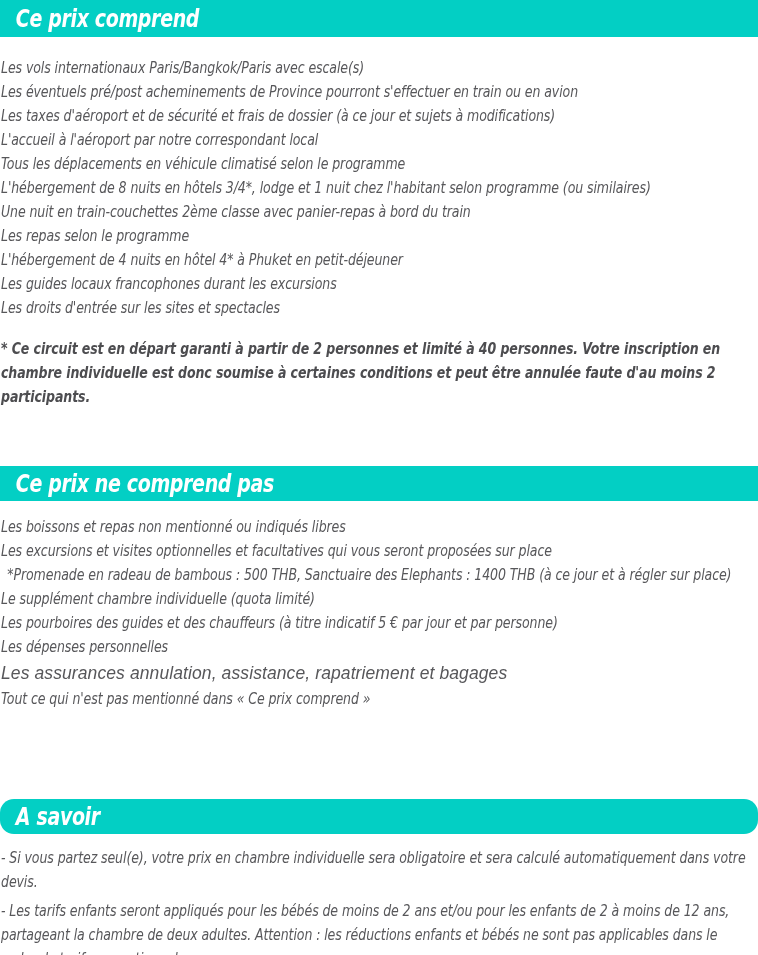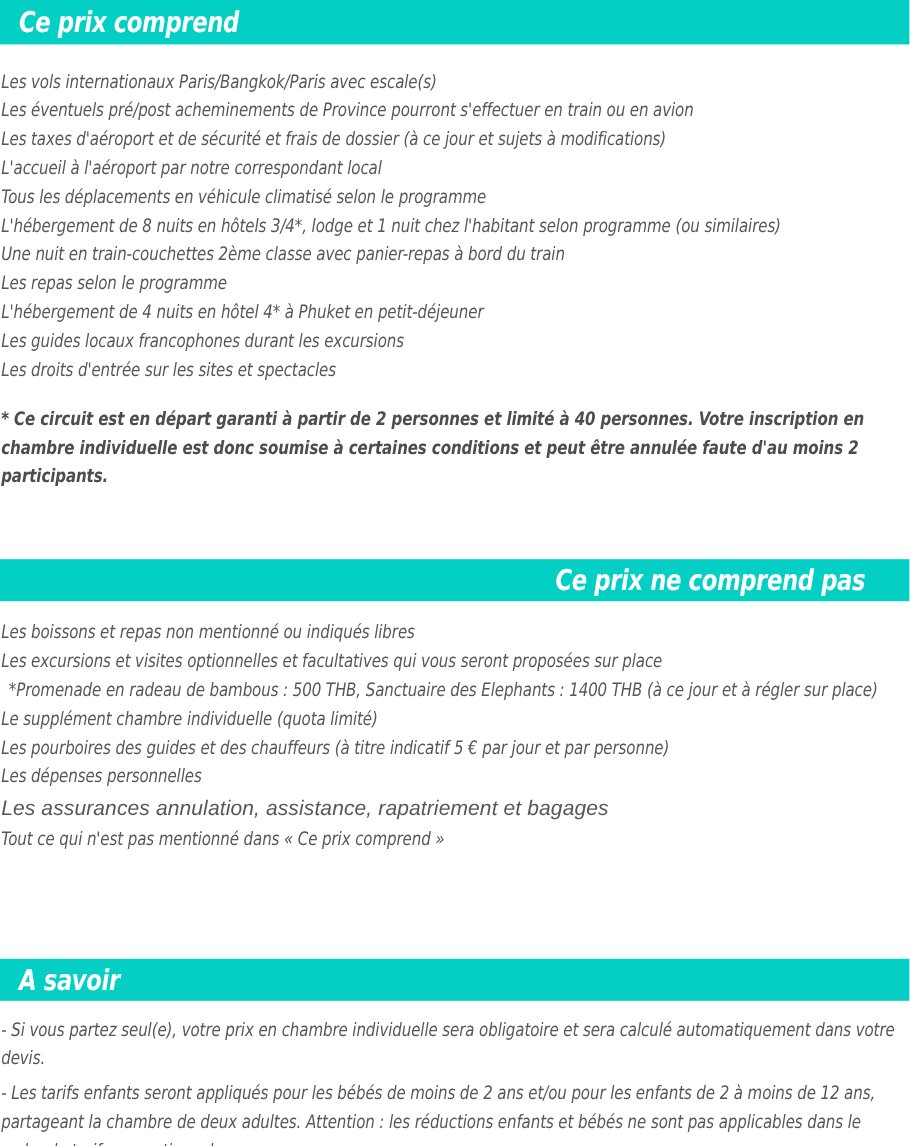"Ce prix ne comprend pas" #bar-2 { justify-content: flex-end -> none }
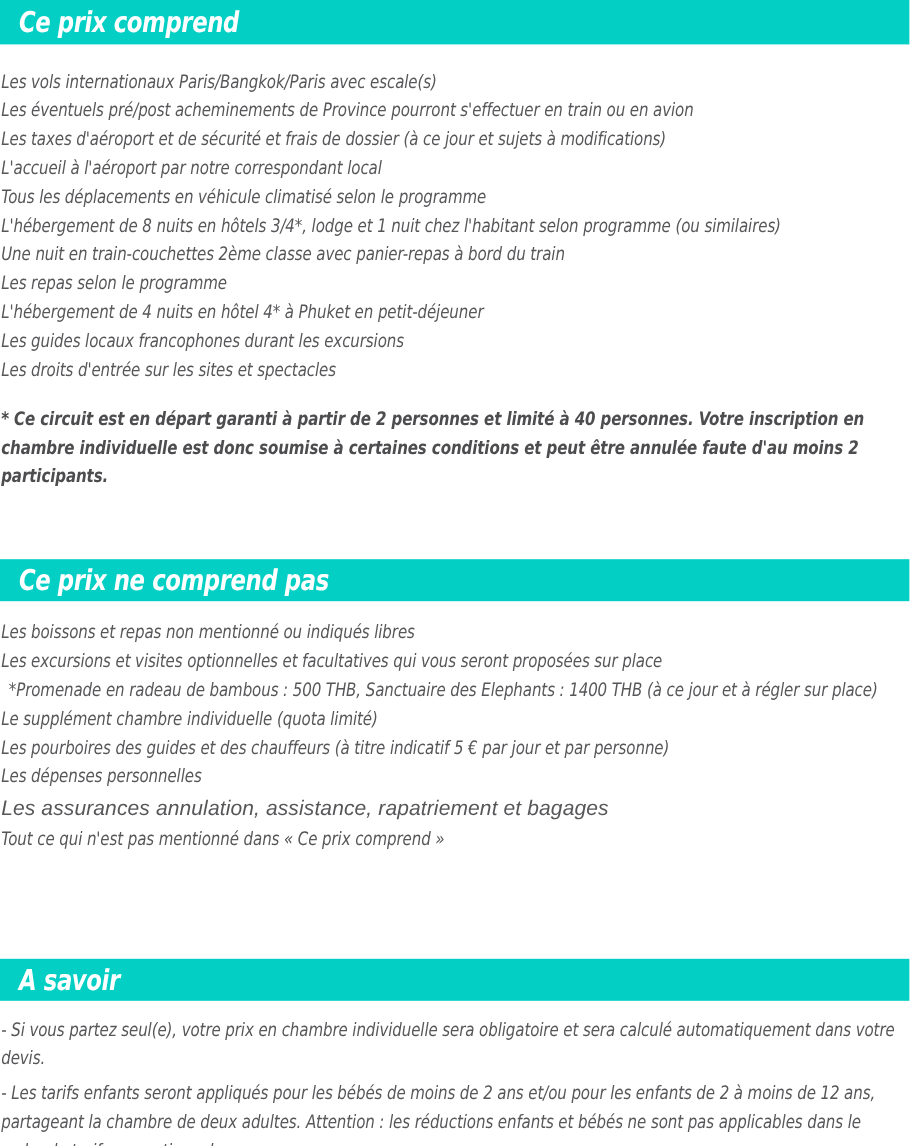"A savoir" #bar-3 { border-radius: none -> 14px }
